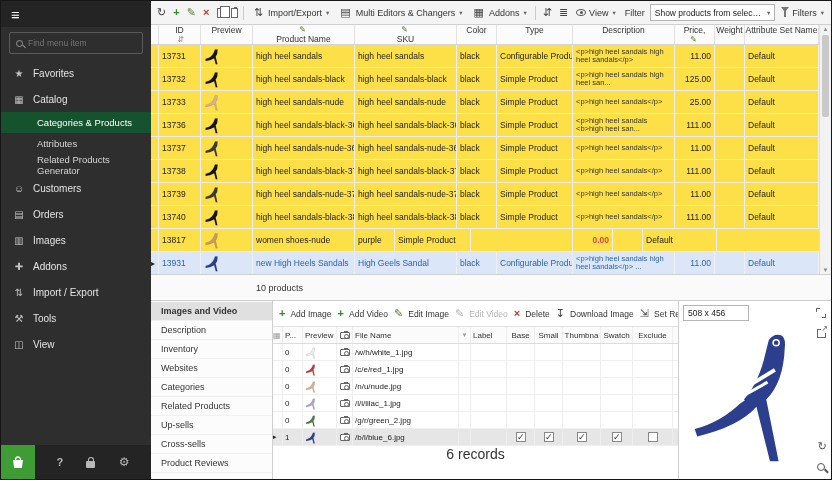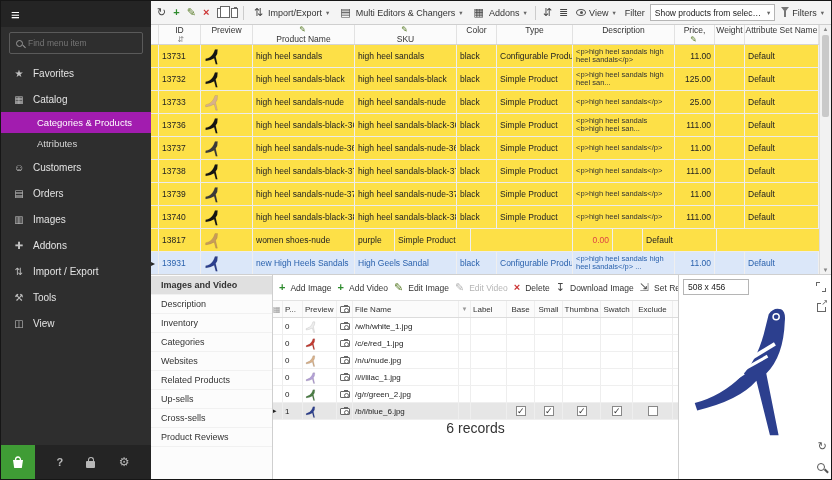"Categories & Products" .sb-item.active { background: #a21caf -> #14532d }
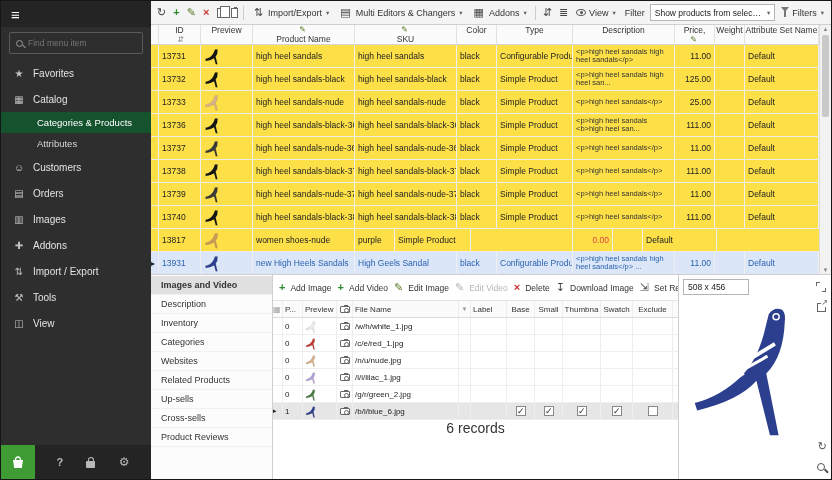"Related Products Generator" div.sb-item { html: none -> <div> <span>Related Products Generator</span> </div> }
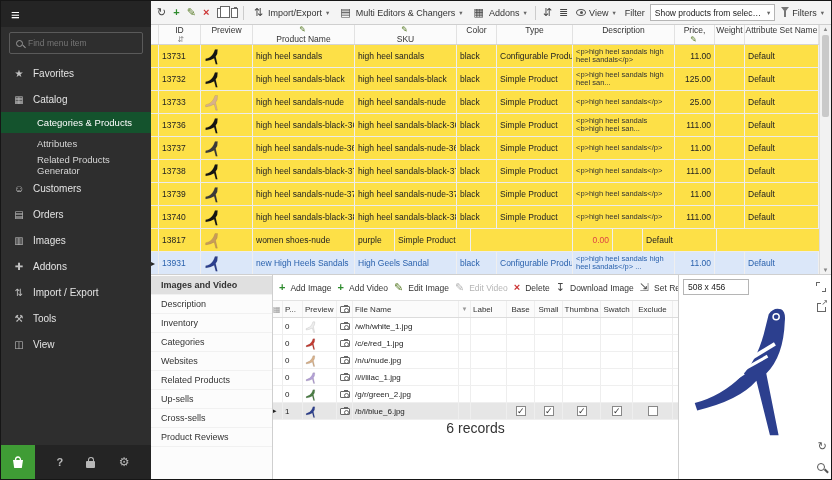"0.00" .neg { font-weight: none -> bold }
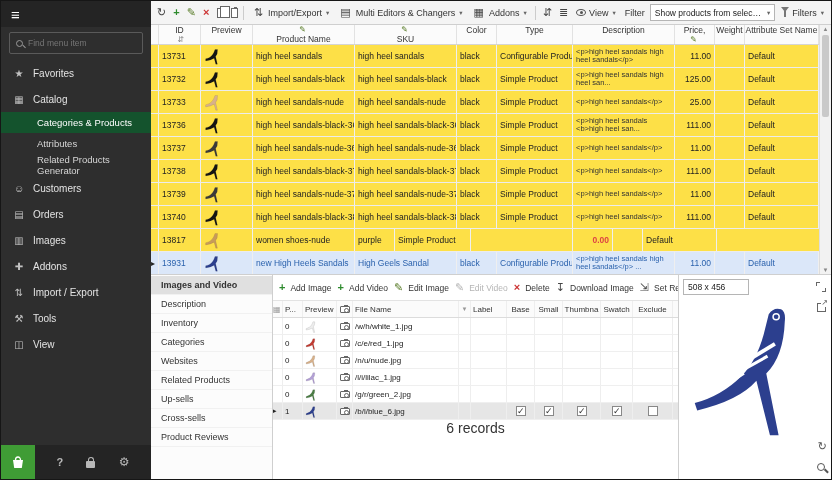"10 products" div.products-footer { html: none -> <div> <span>10 products</span> </div> }
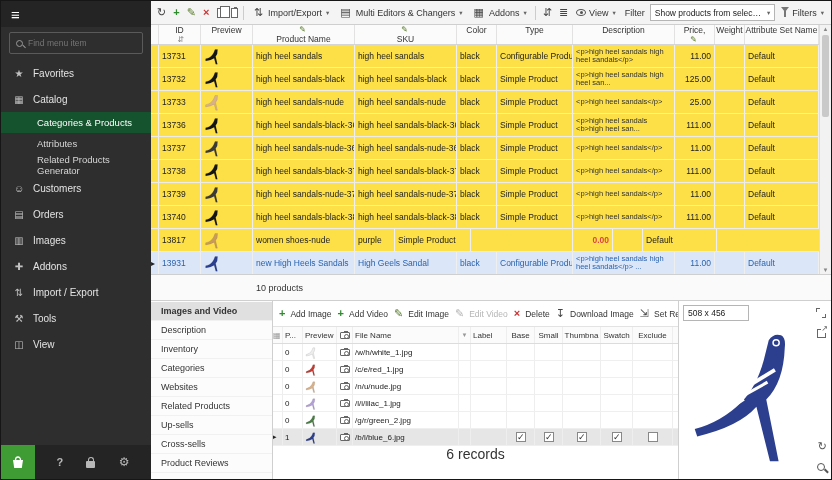"Categories" div.tab { order: before "Websites" -> after "Websites" }
